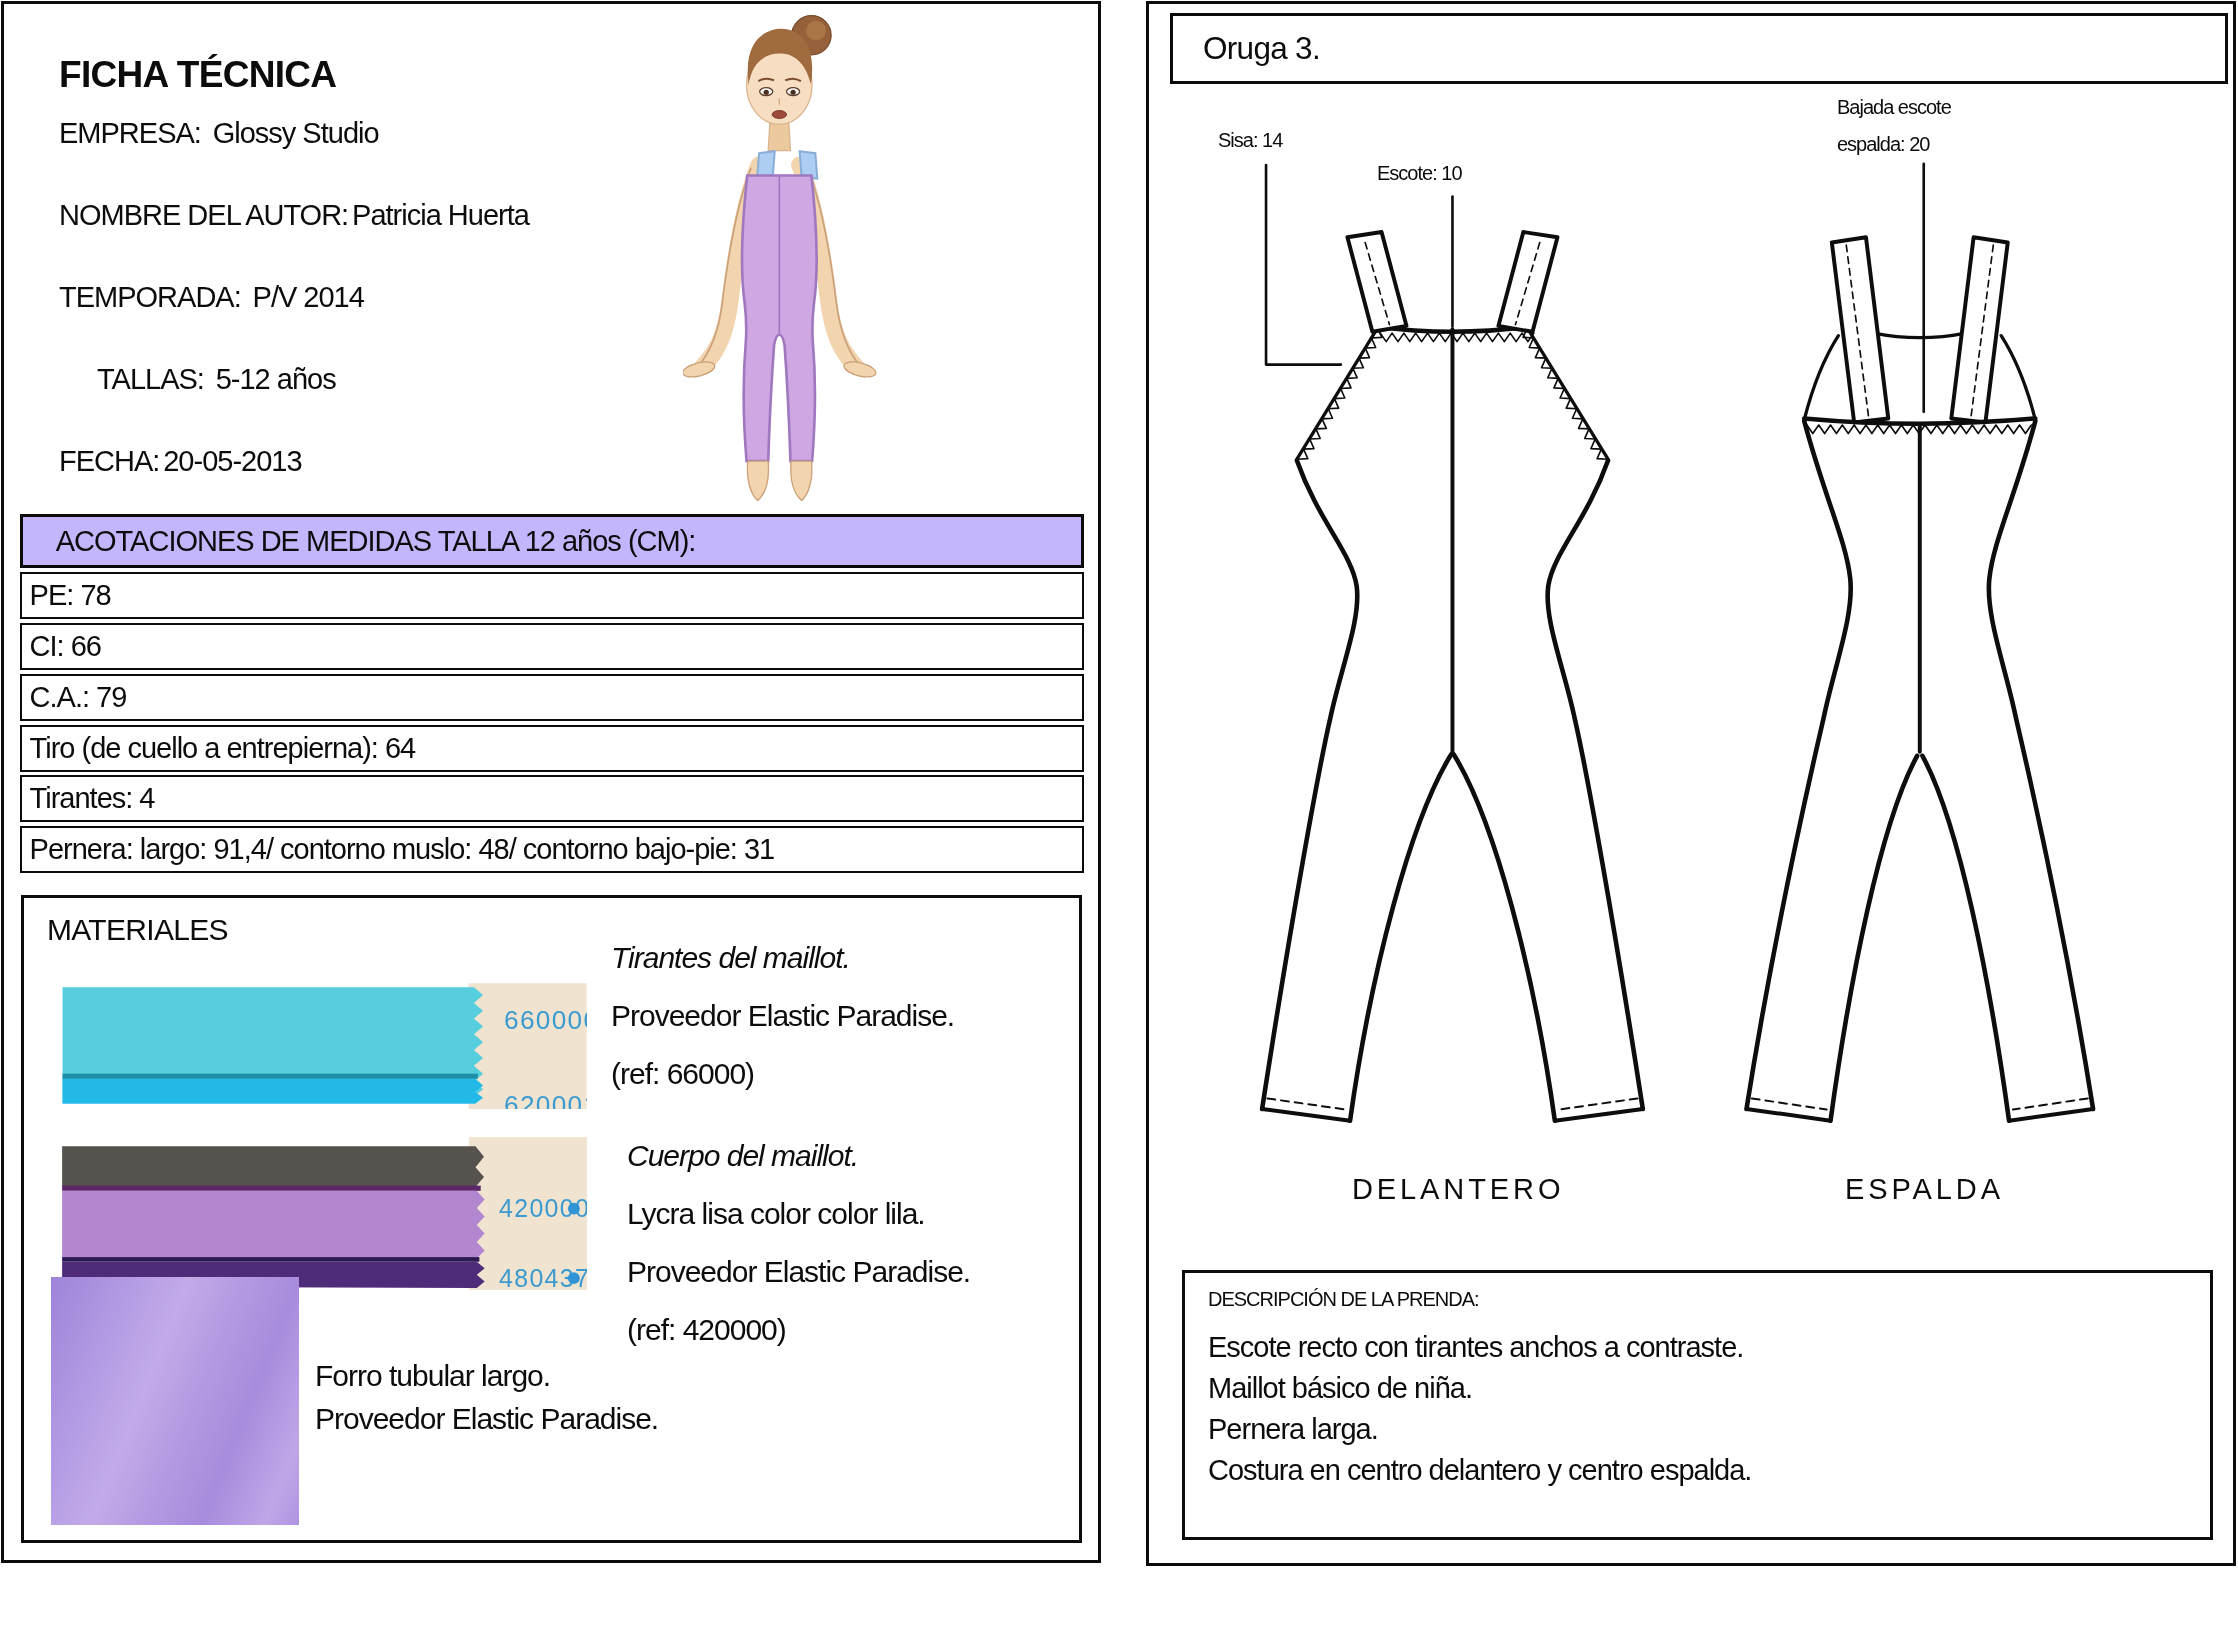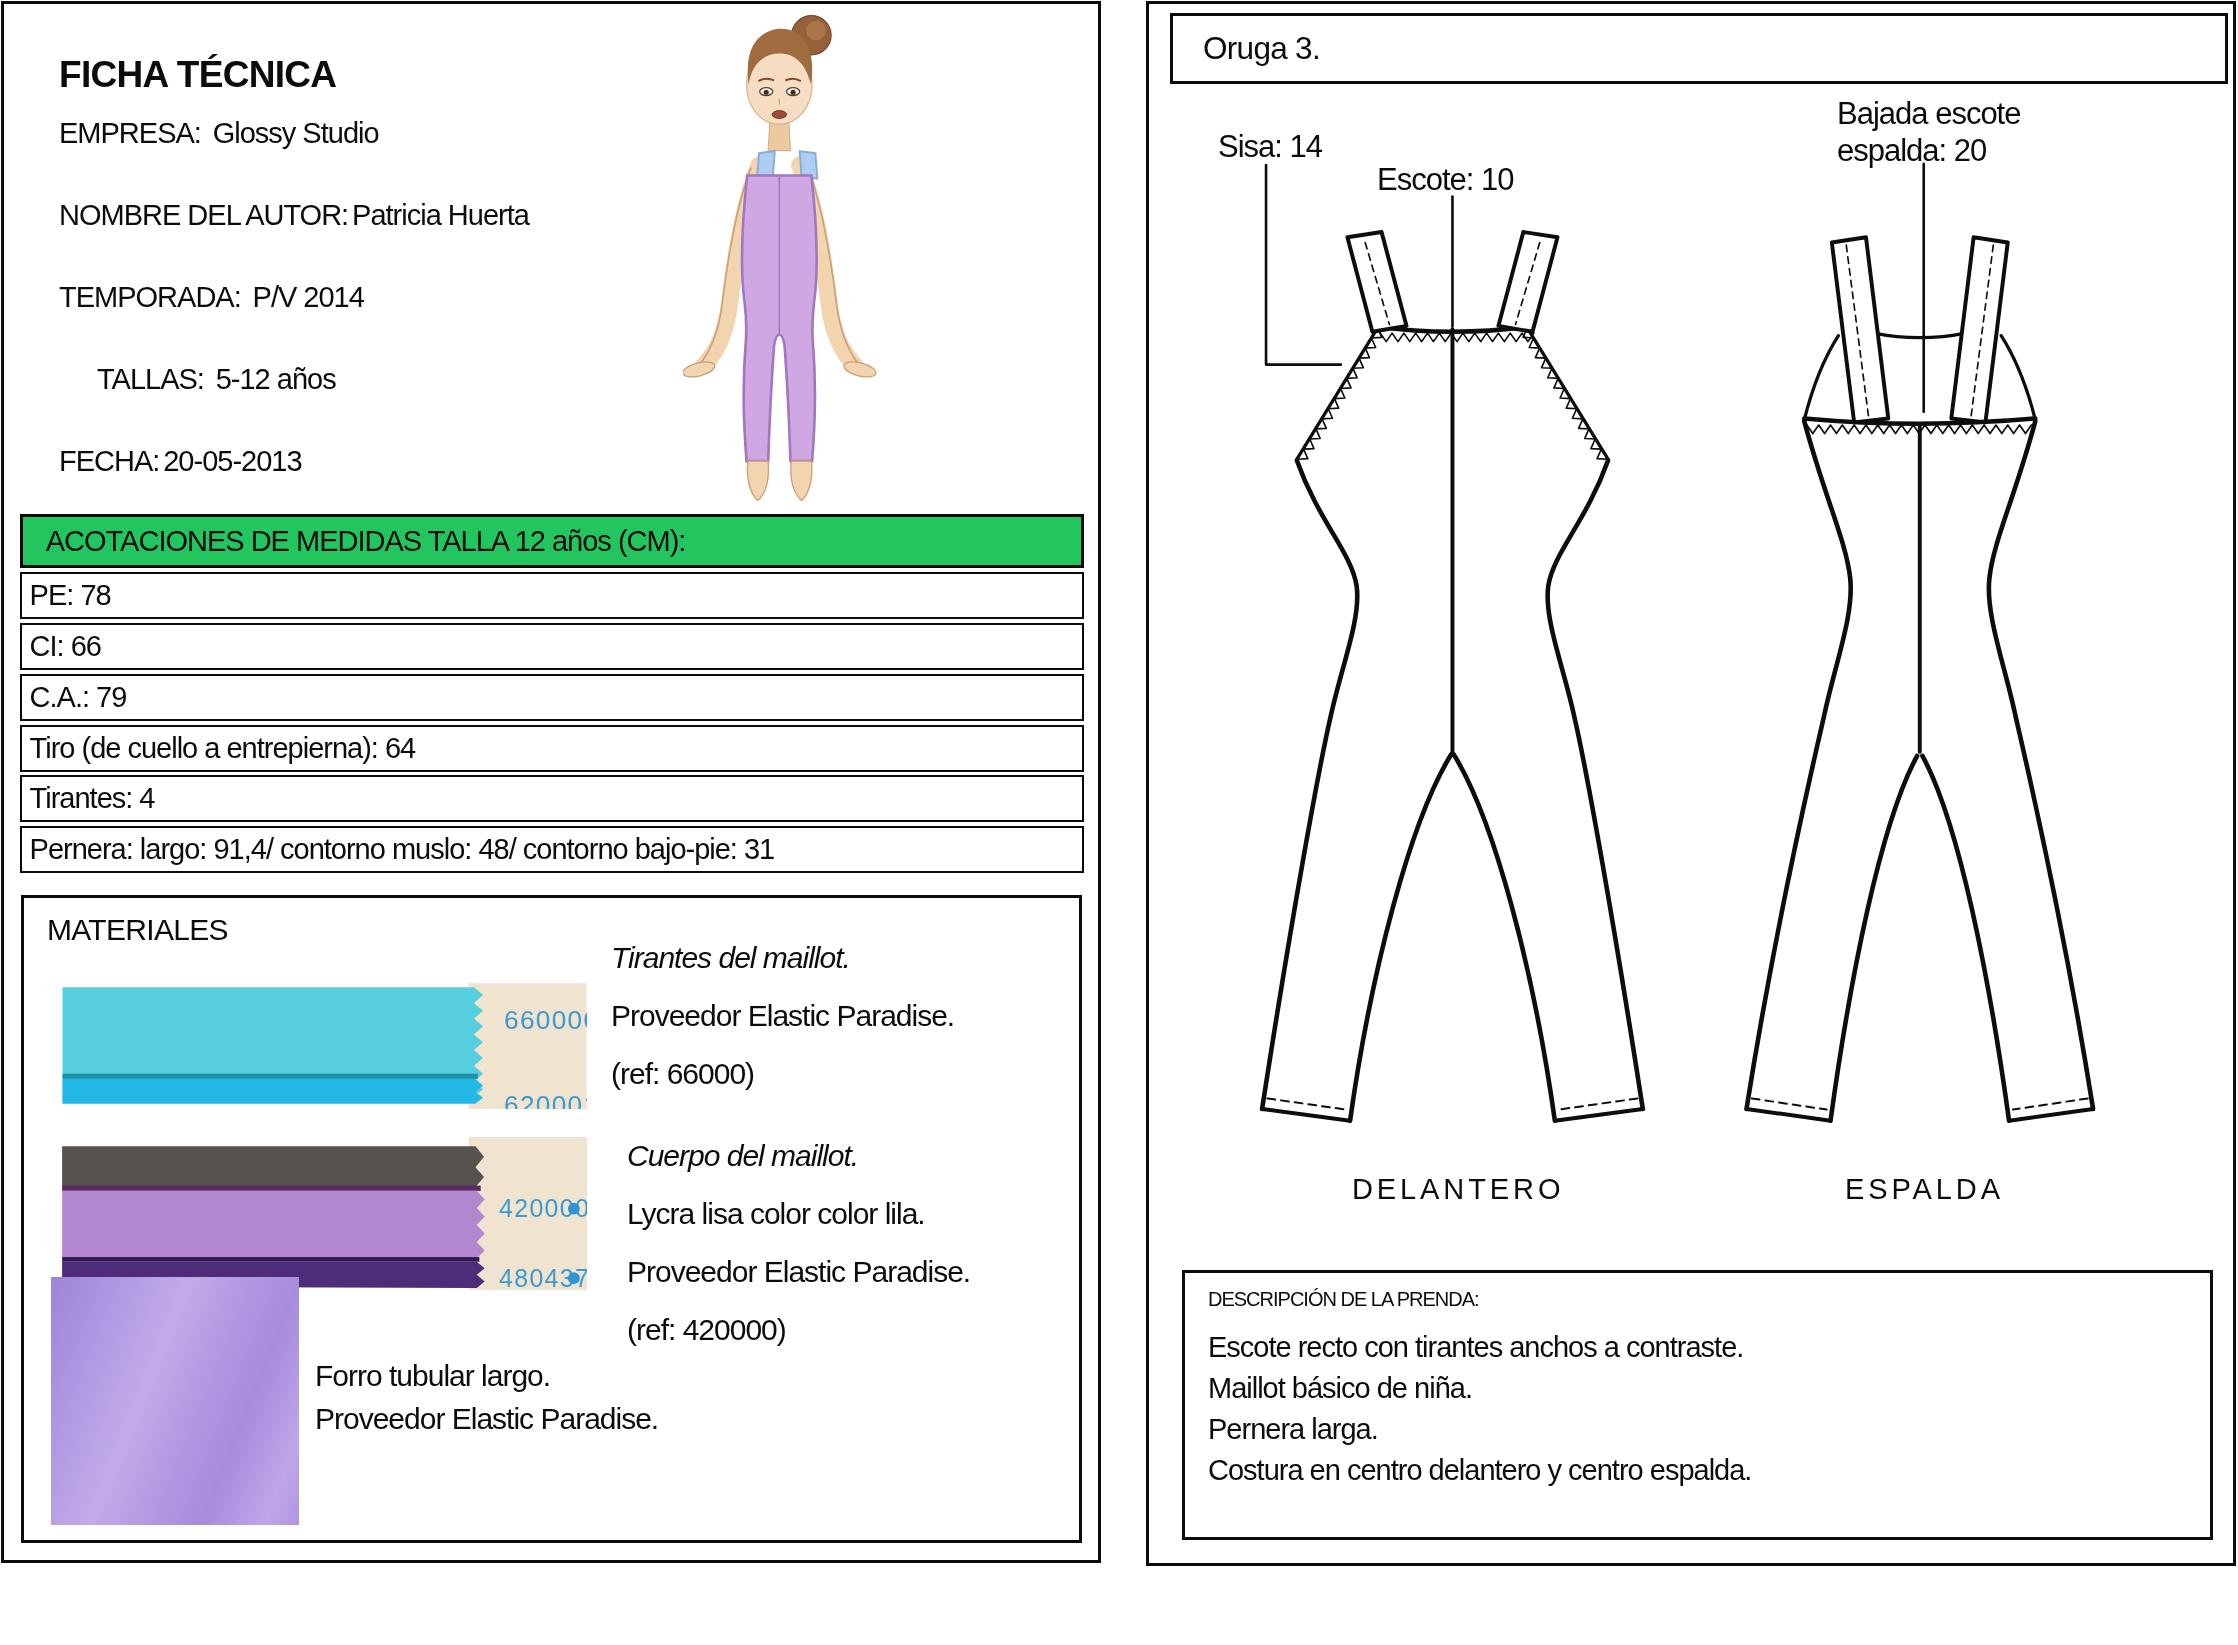"Bajada escote" .anno { font-size: 31px -> 20px }
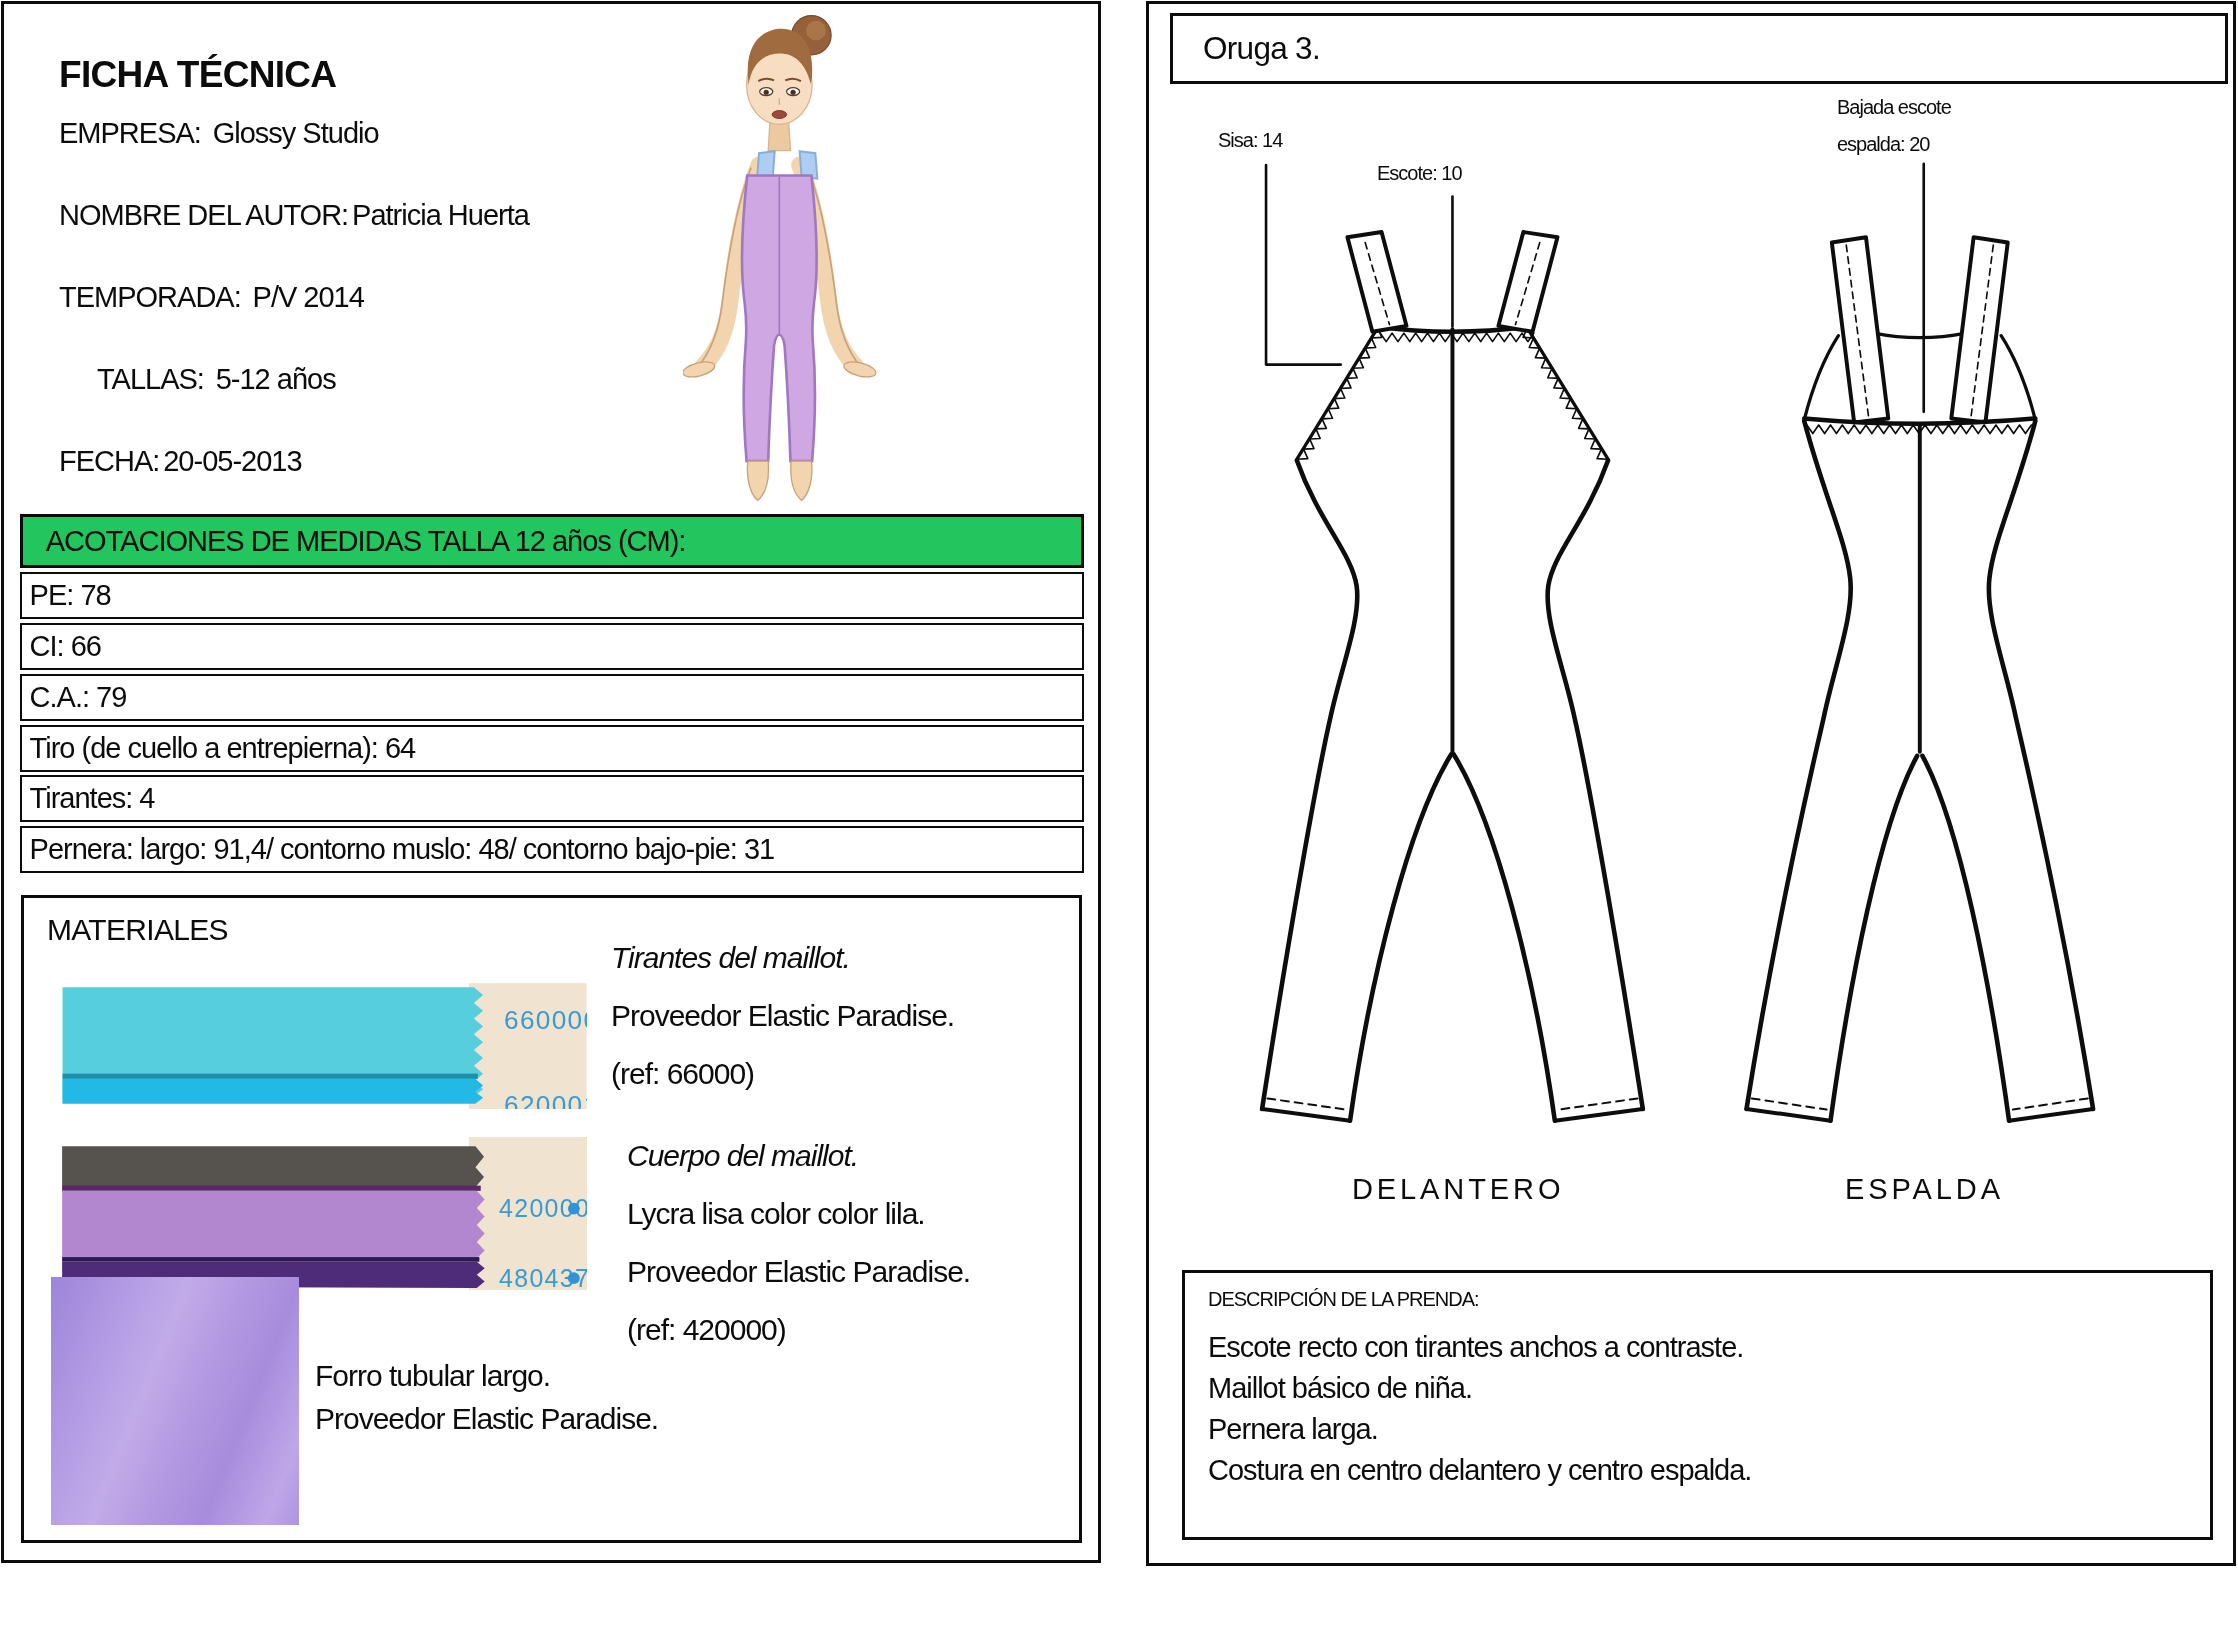"ACOTACIONES DE MEDIDAS TALLA 12" .meas-header { background: #22c55e -> #c4b5fd; padding-left: 23px -> 33px }
